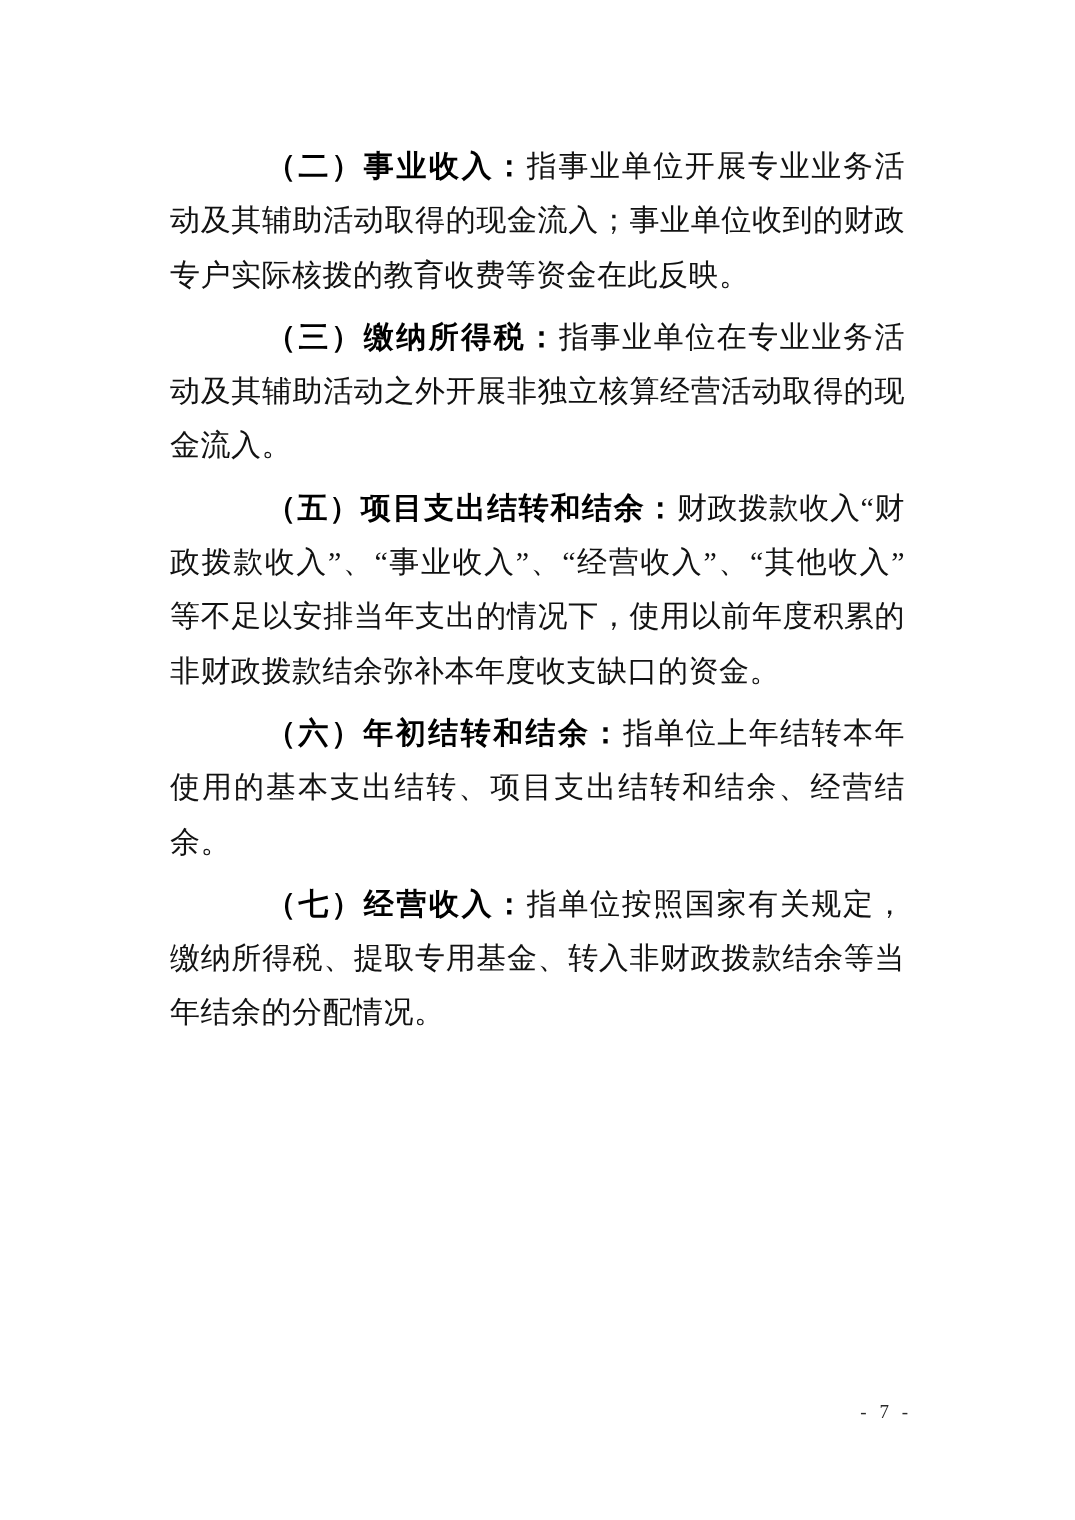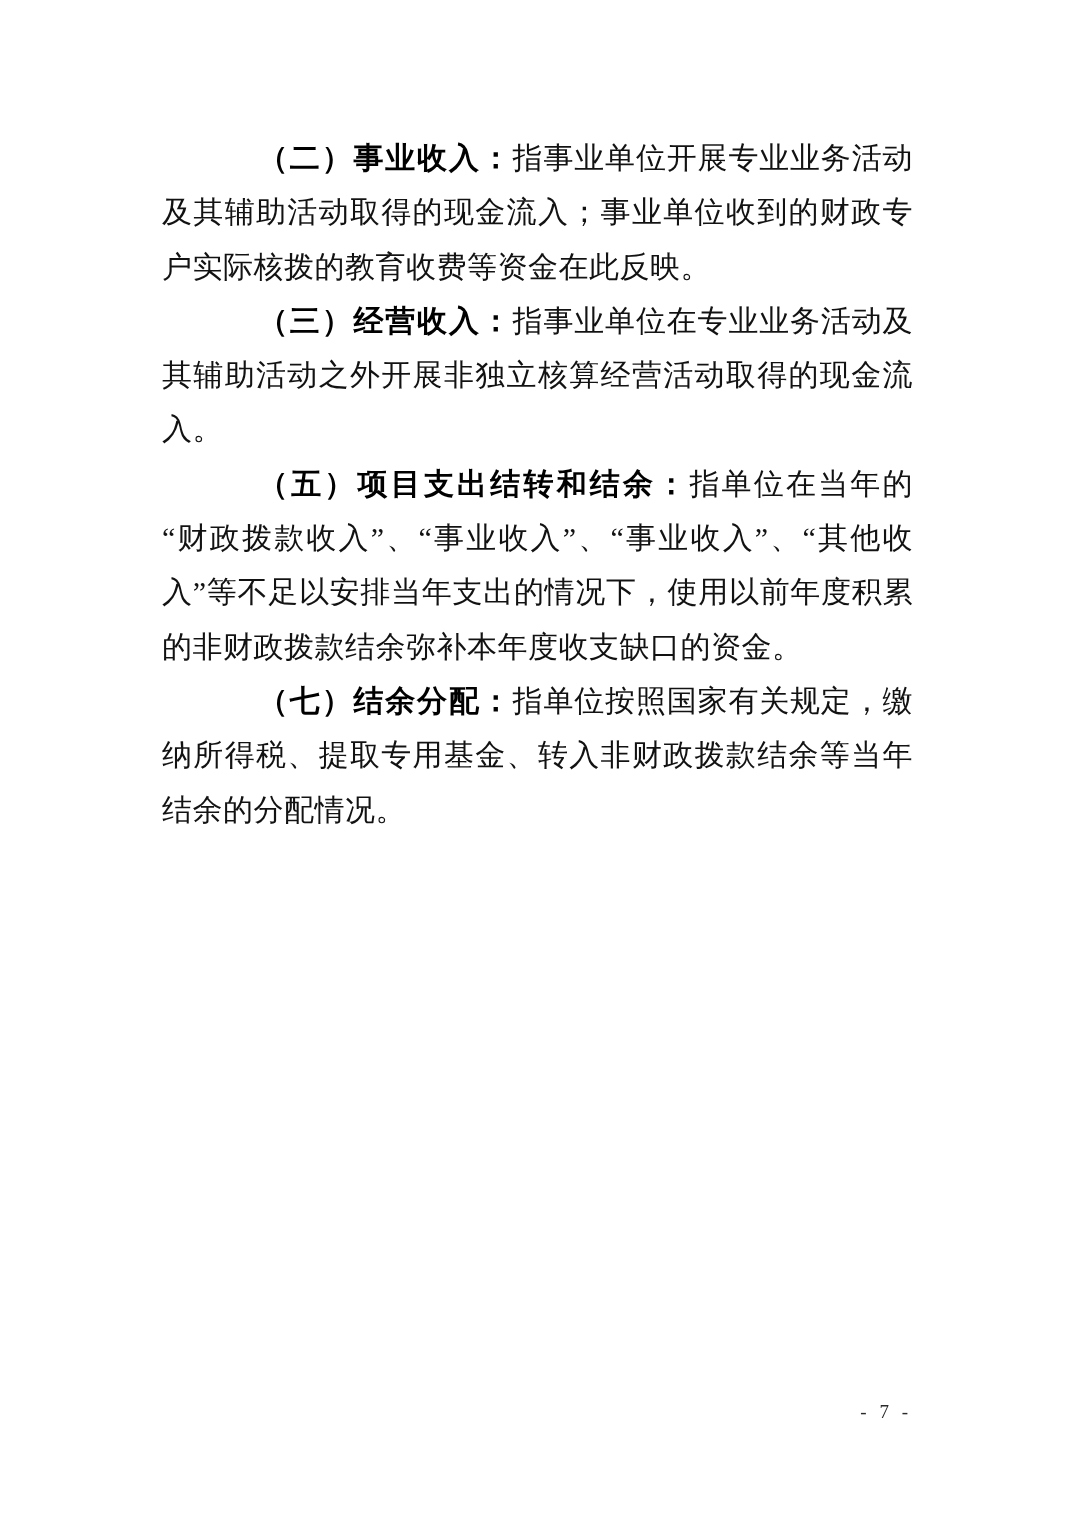"（二）事业收入：指事业单位开展专业业务活动及其辅助活动取得的现金流入；事业单位收" .para { margin: 0 -> 8px }
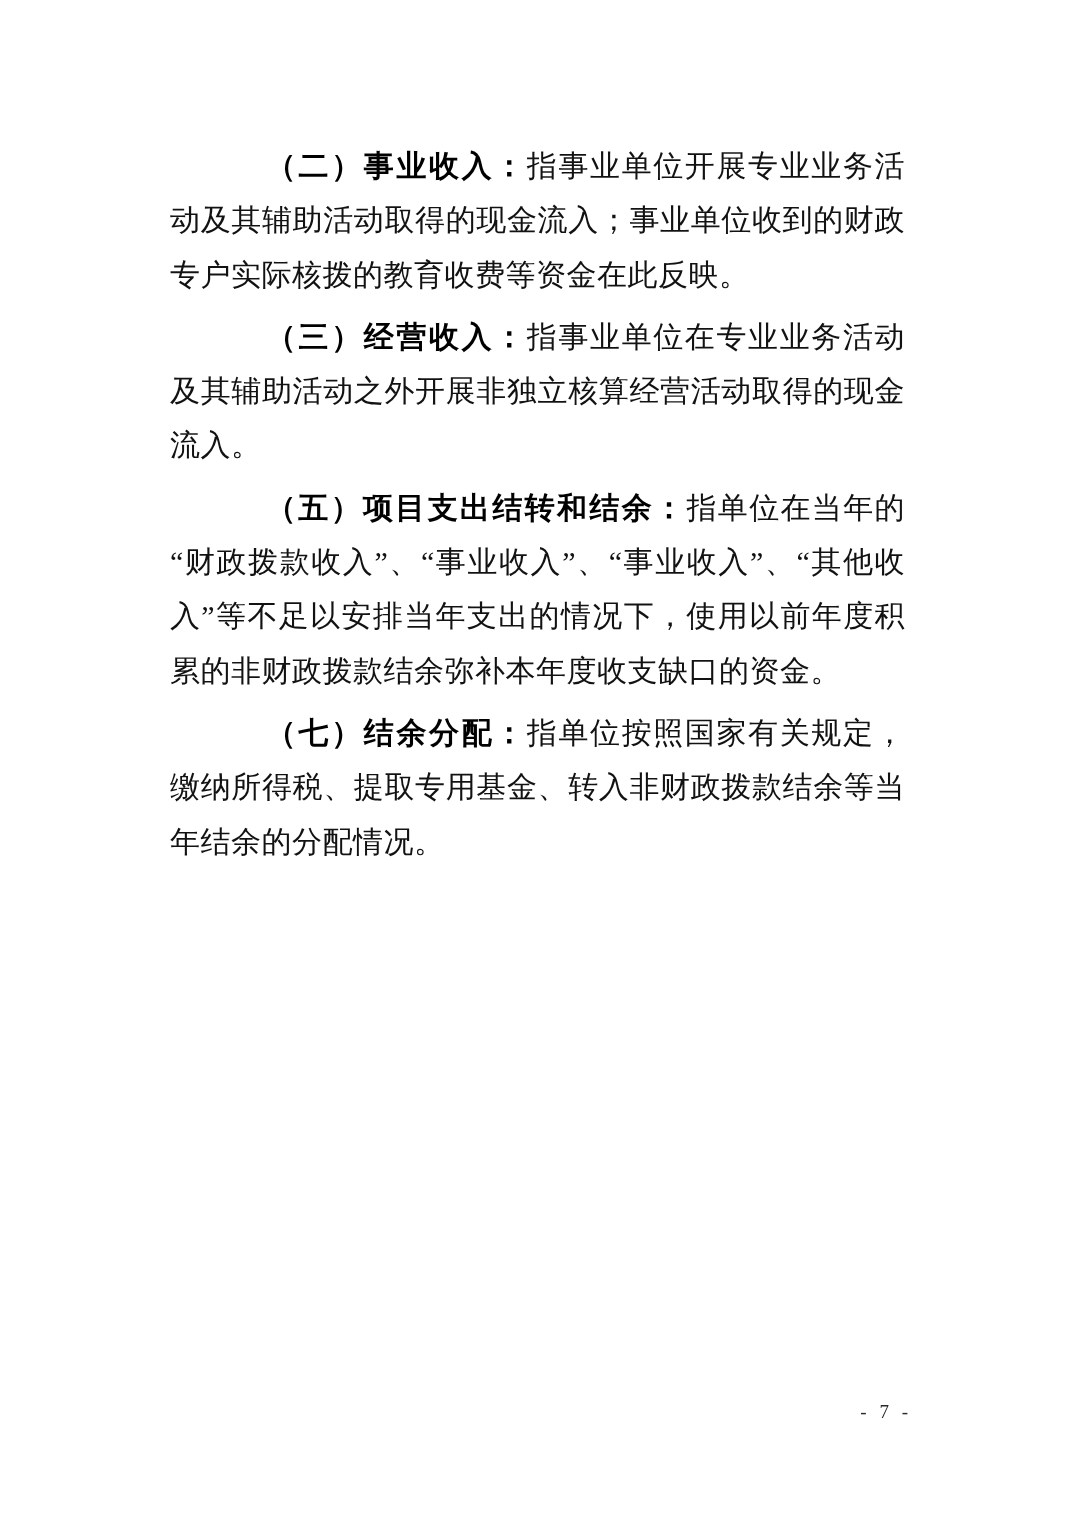"（三）经营收入：" strong { text: 经营收入 -> 缴纳所得税 }
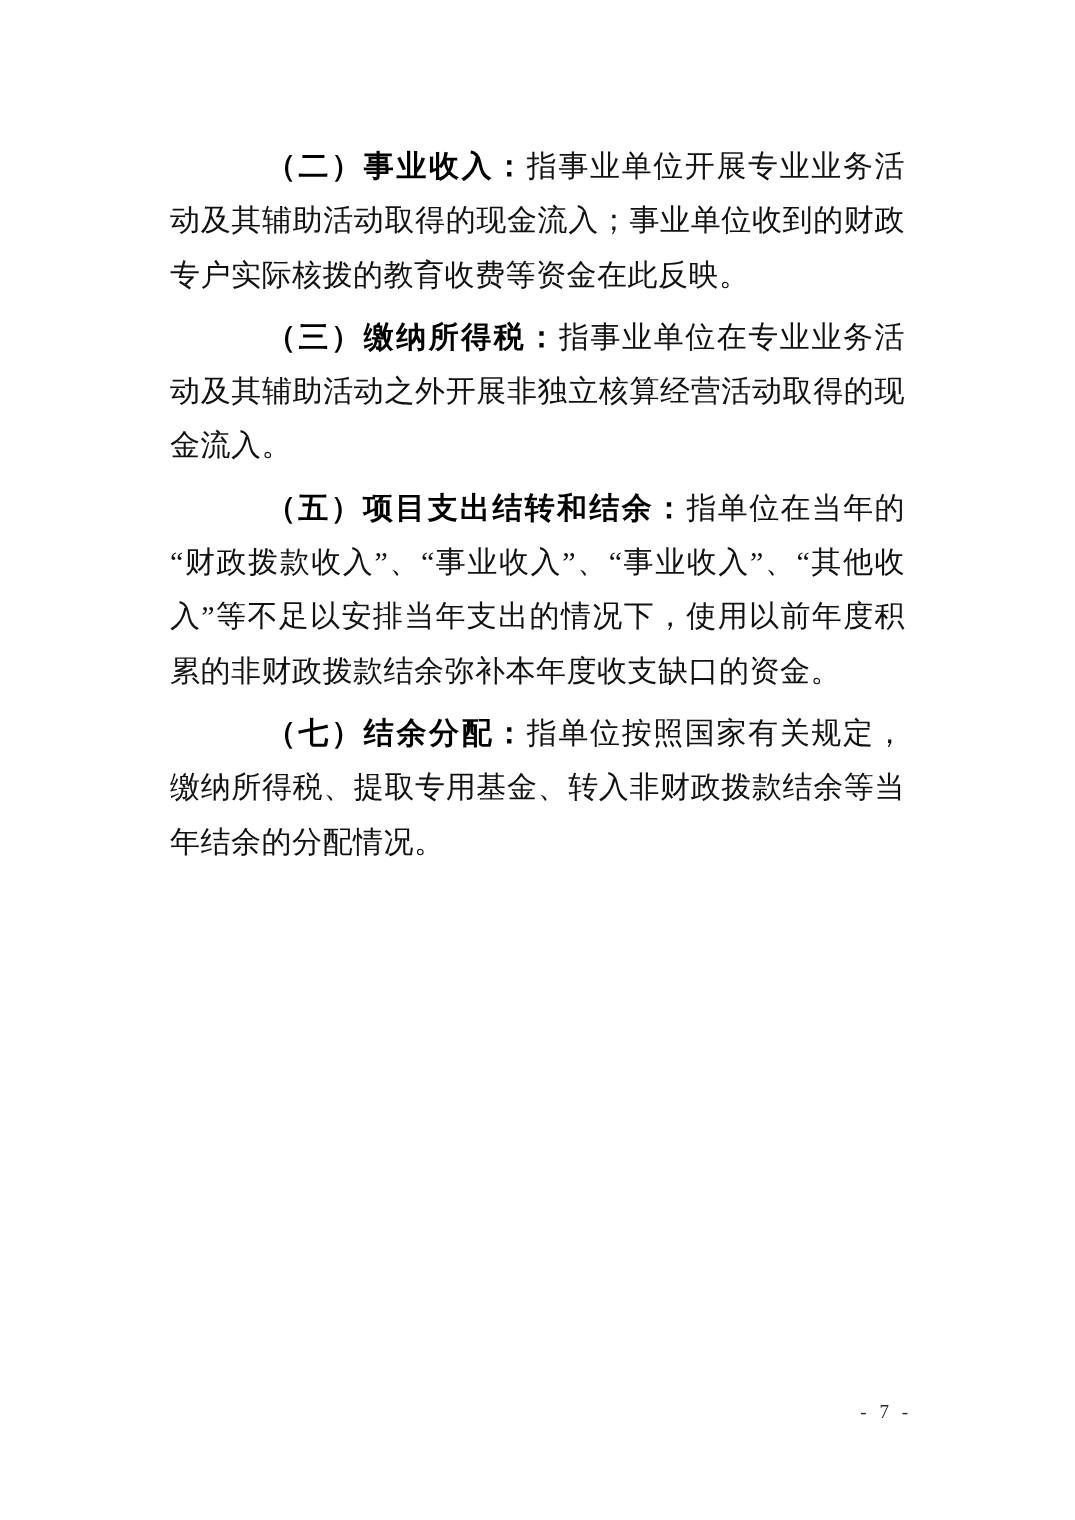"指单位在当年的“财政拨款收入”、“事业收入”、“事业收入”、“其他收入”等不足以" span { text: 指单位在当年的“财政拨款收入”、“事业收入”、“事业 -> 财政拨款收入“财政拨款收入”、“事业收入”、“经营 }
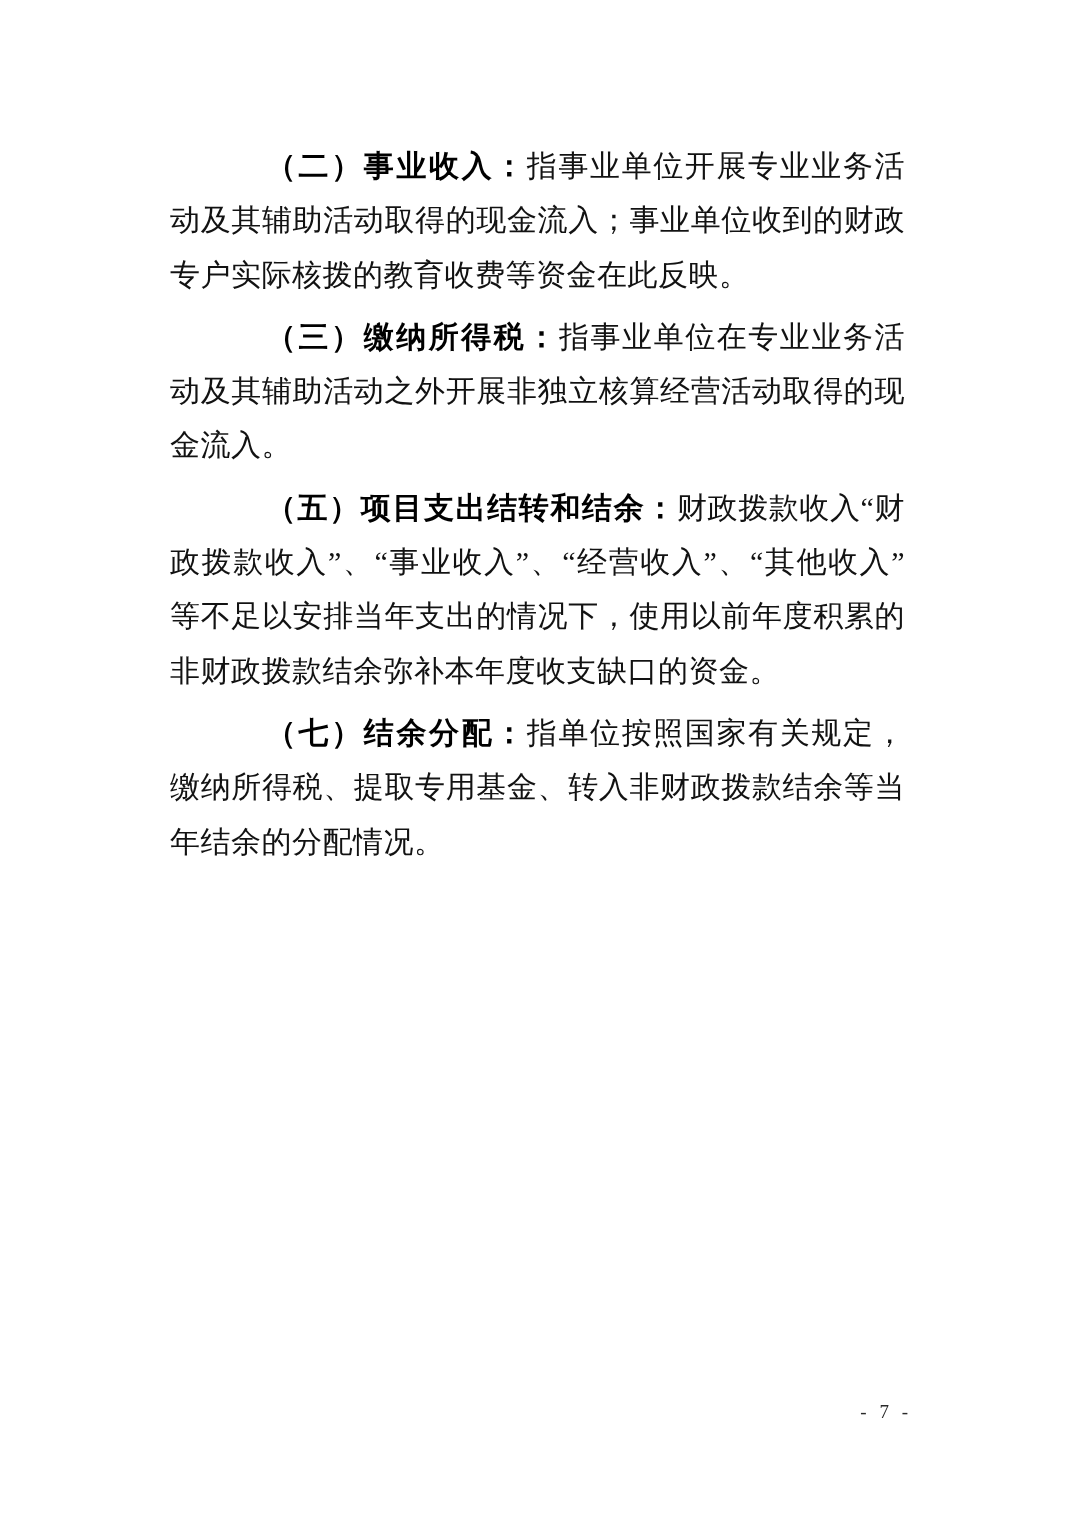"（六）年初结转和结余：指单位上年结转本年使用的基本支出结转、项目支出结转和结余、" p.para { html: none -> <p><strong>（六）年初结转和结余：</strong><span>指单位上年结转本年使用的基本支出结转、项目支出结转和结余、经营结余。</span></p> }
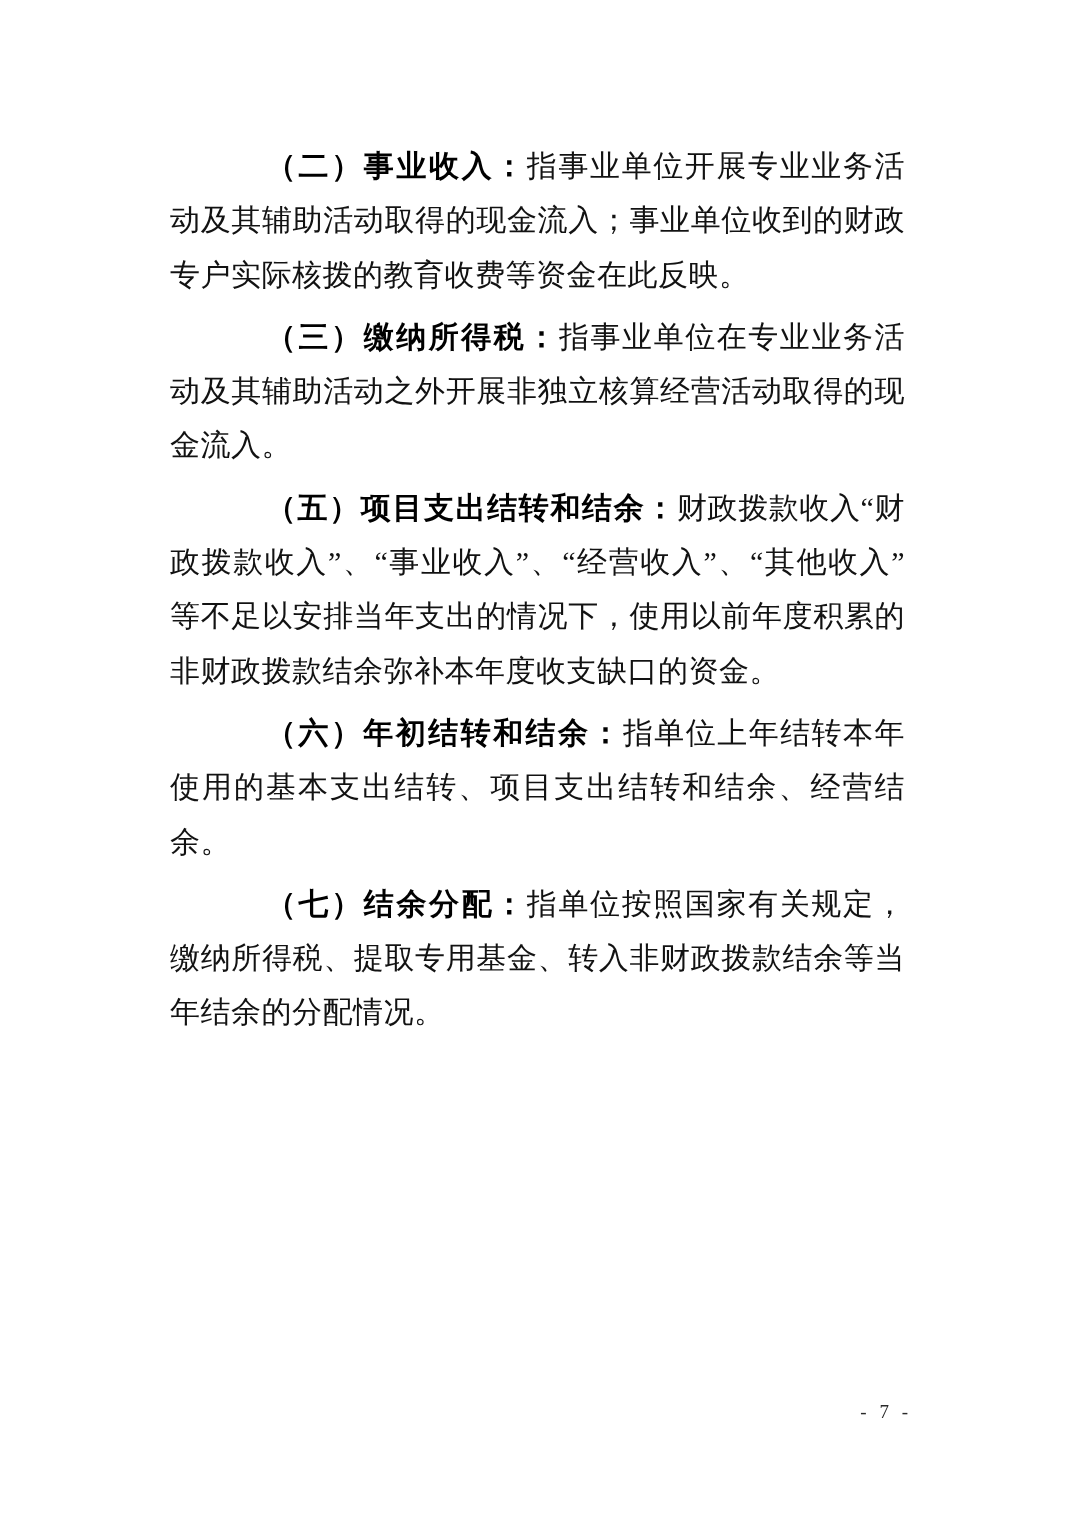"（七）结余分配：" strong { text: 结余分配 -> 经营收入 }
